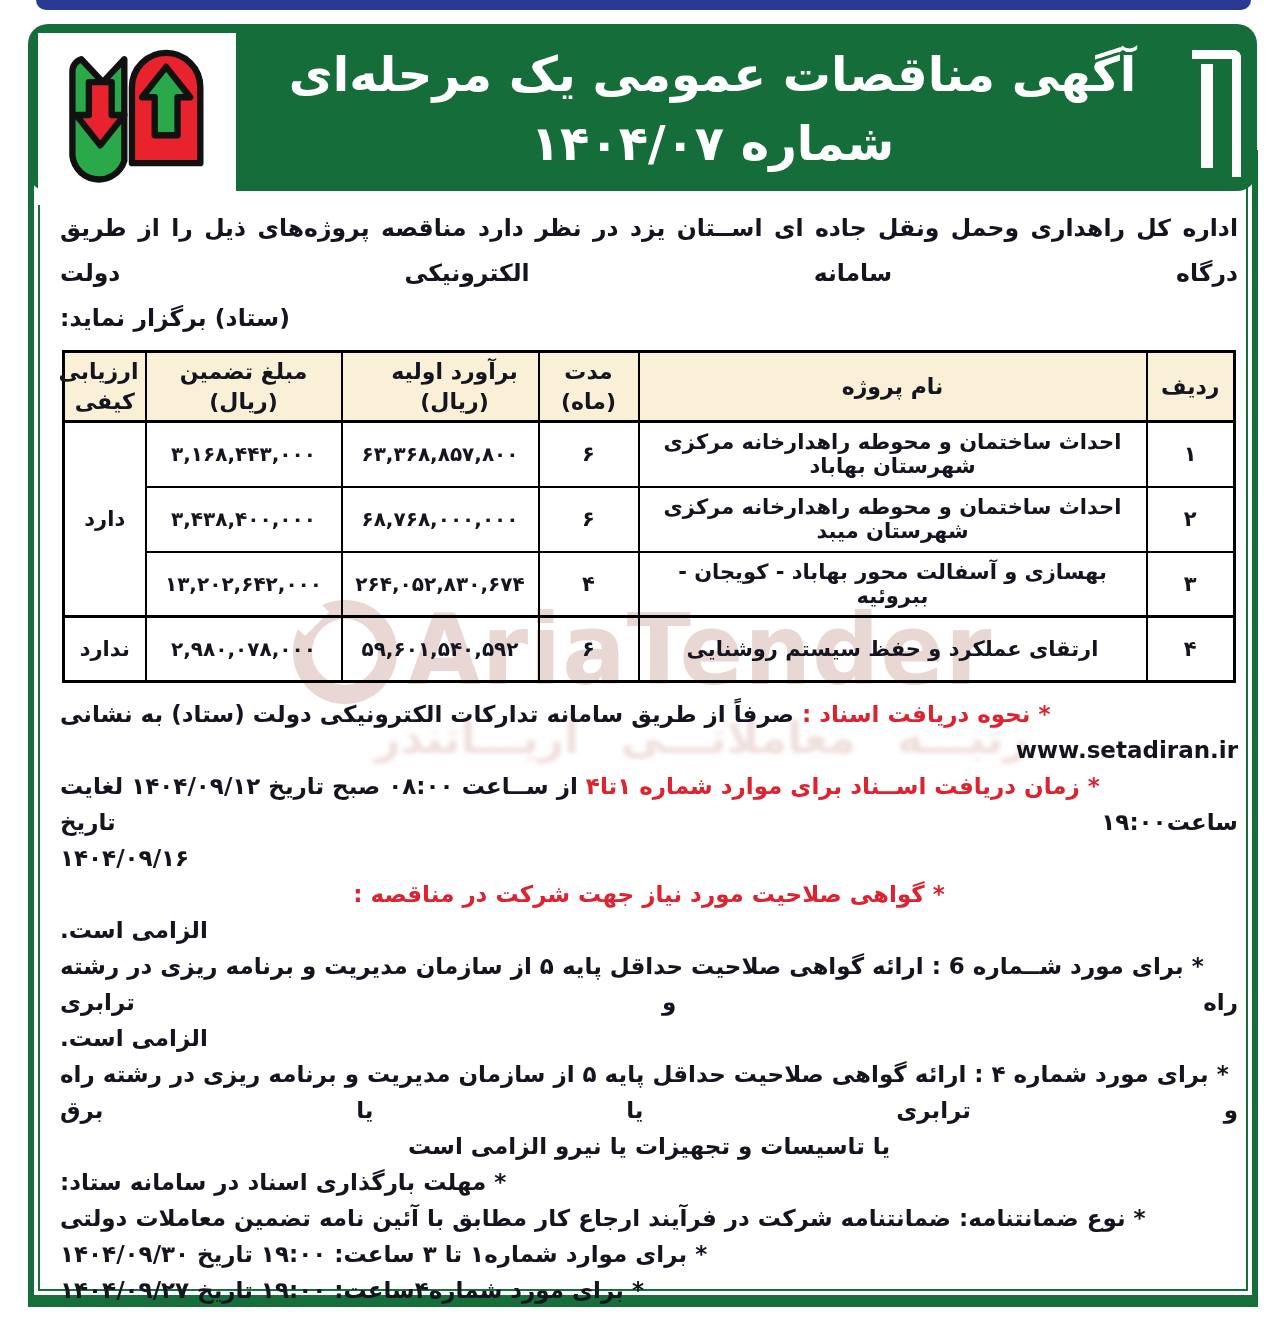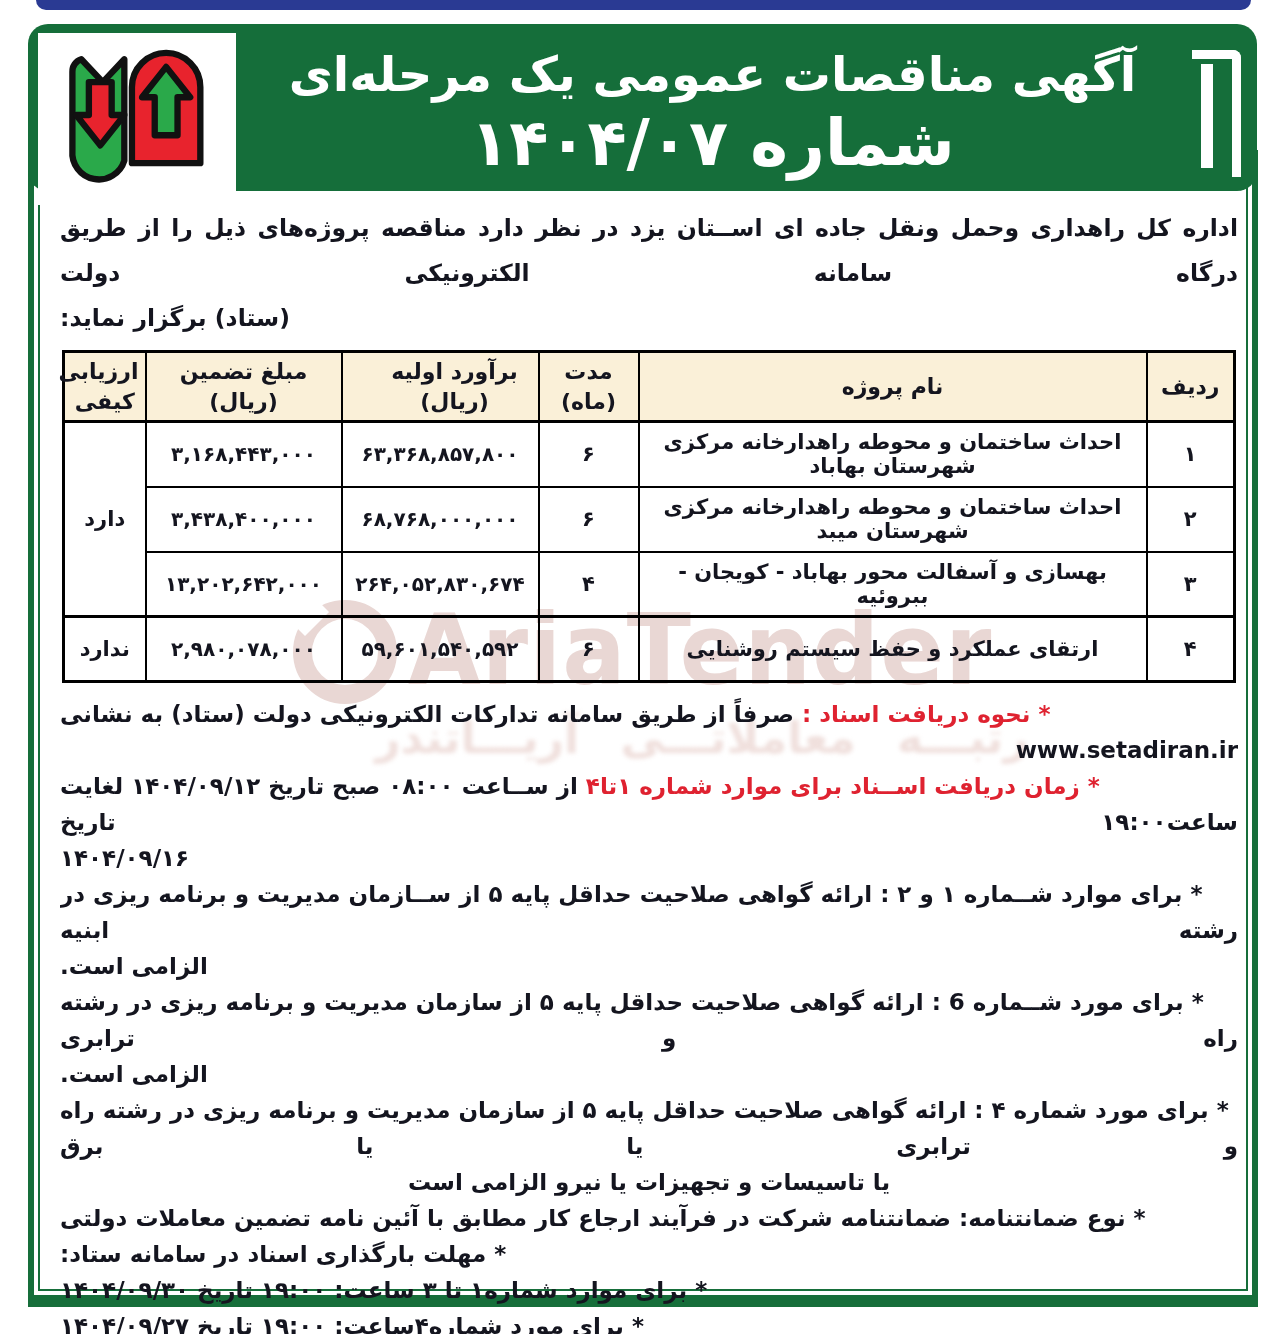"شماره ۱۴۰۴/۰۷" .banner-titles .t2 { font-size: 64px -> 48px }
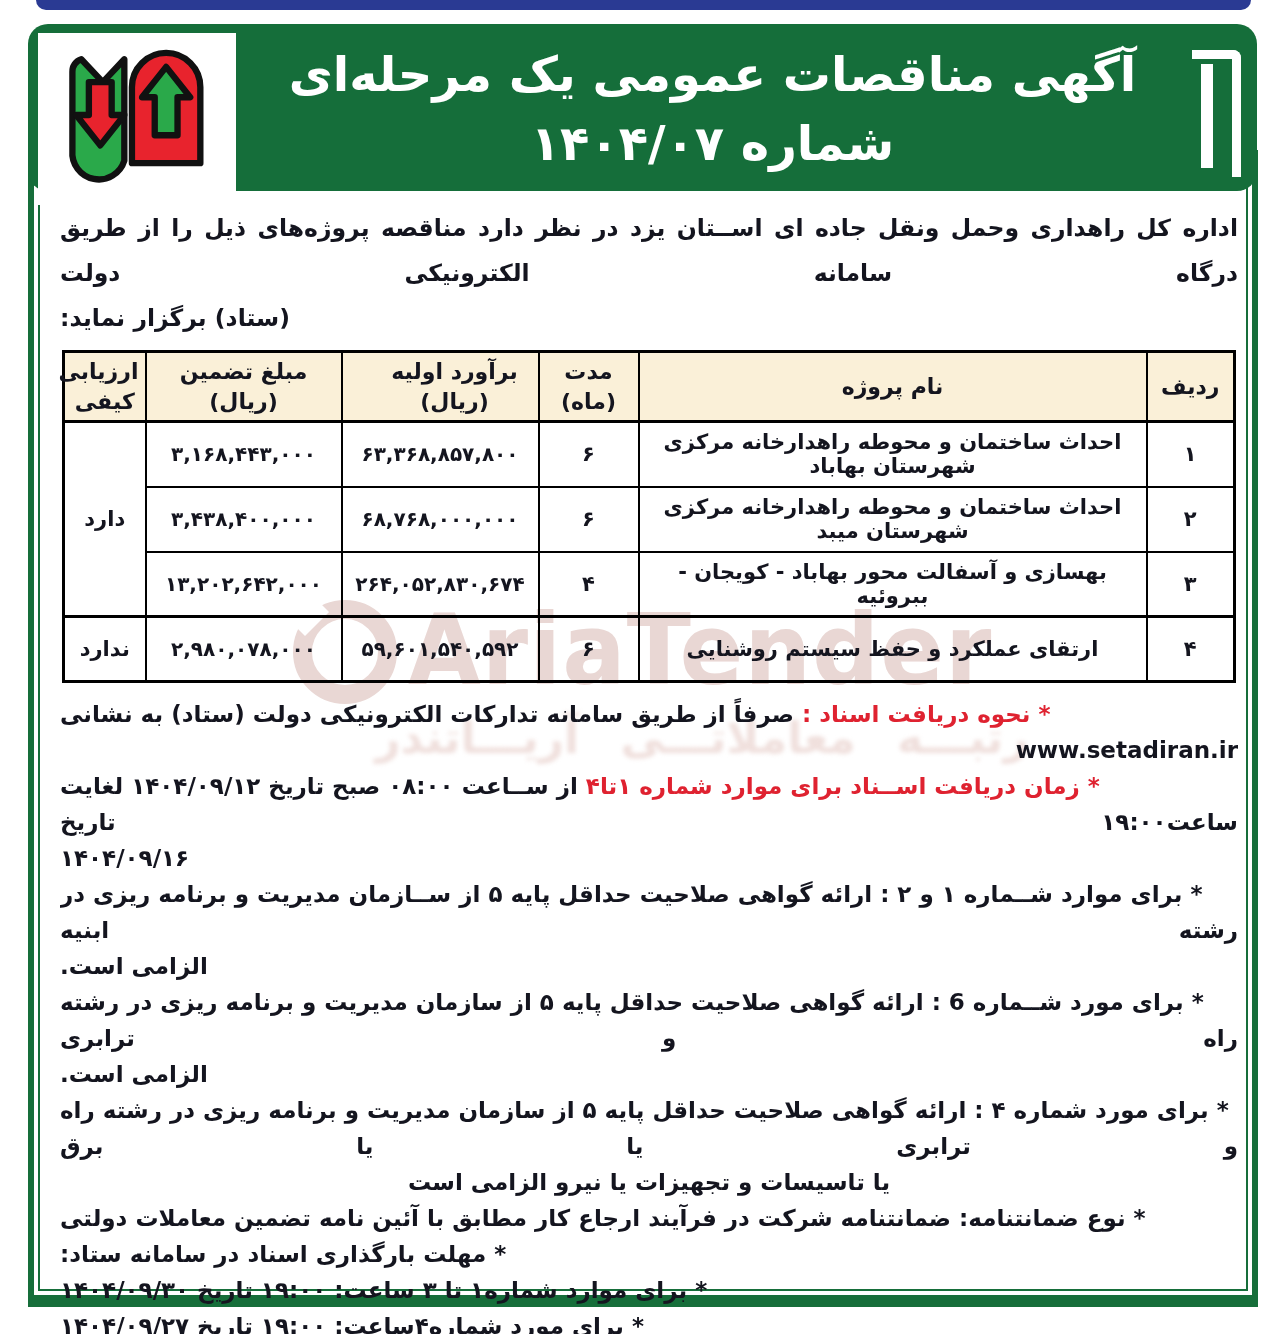"* گواهی صلاحیت مورد نیاز" div.tline { html: none -> <div><span>* گواهی صلاحیت مورد نیاز جهت شرکت در مناقصه :</span></div> }
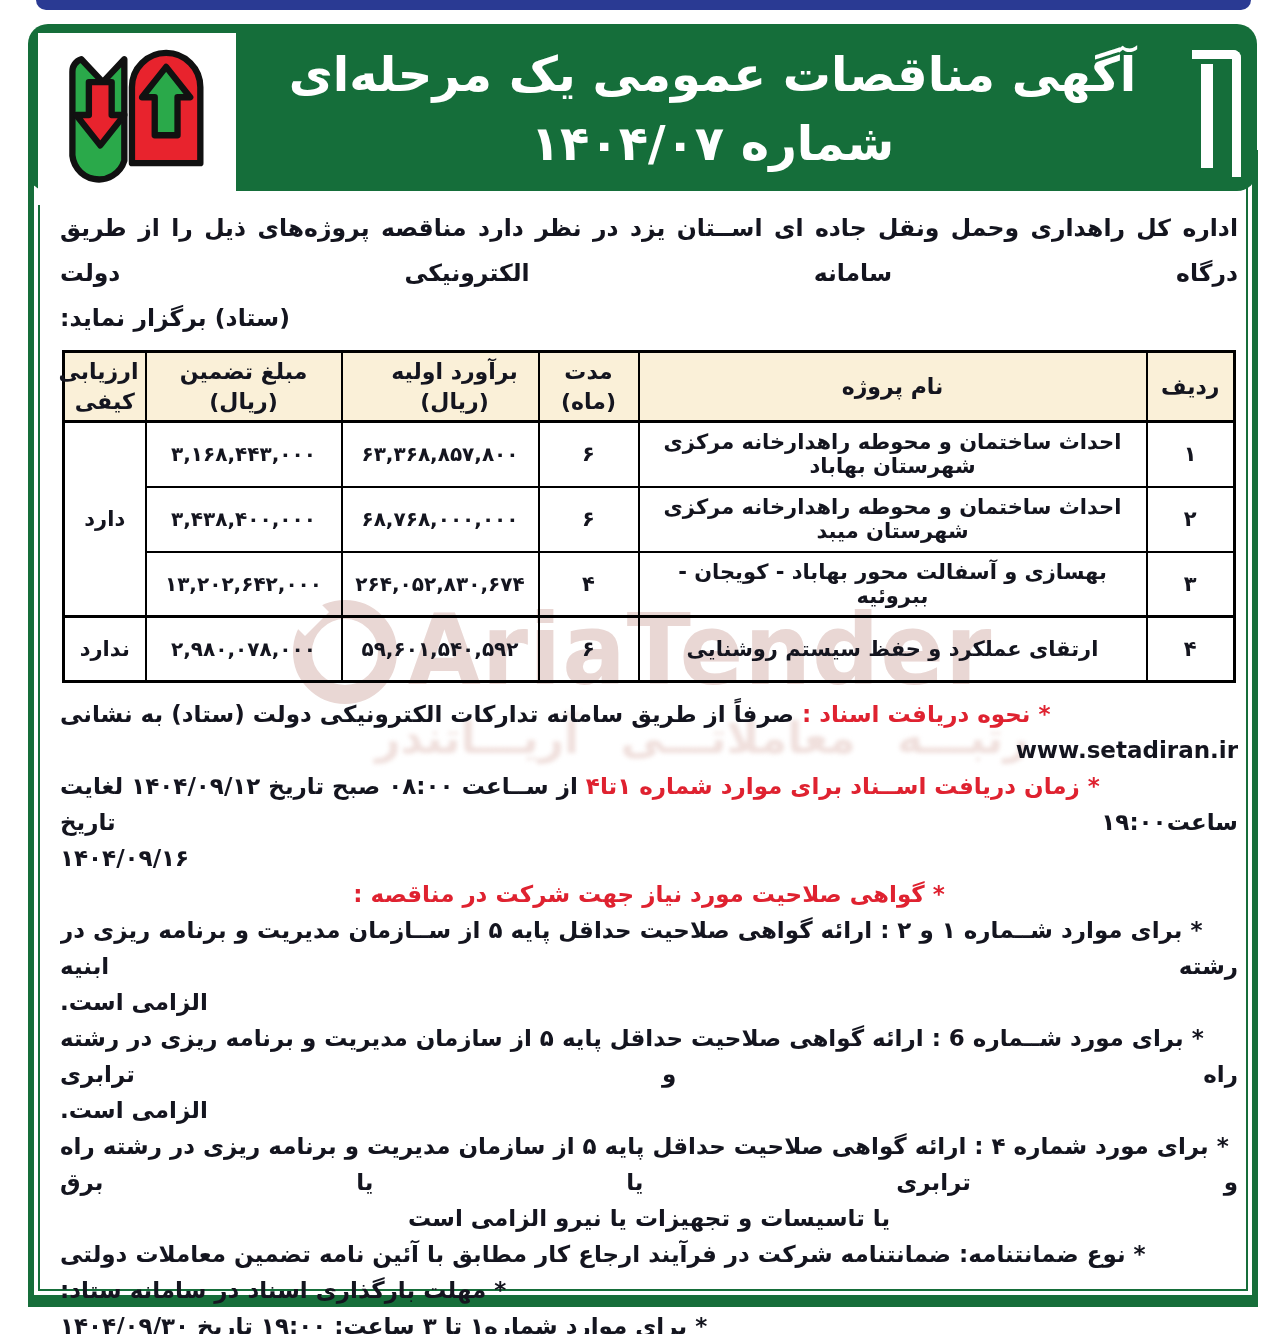"* برای موارد شــماره ۱" div.tline { html: <div><span>* برای موارد شــماره ۱ و ۲ : ارائه گواهی صلاحیت حداقل پایه ۵ از ســازمان مدیریت و برنامه ریزی در رشته ابنیه</span></div> -> none }
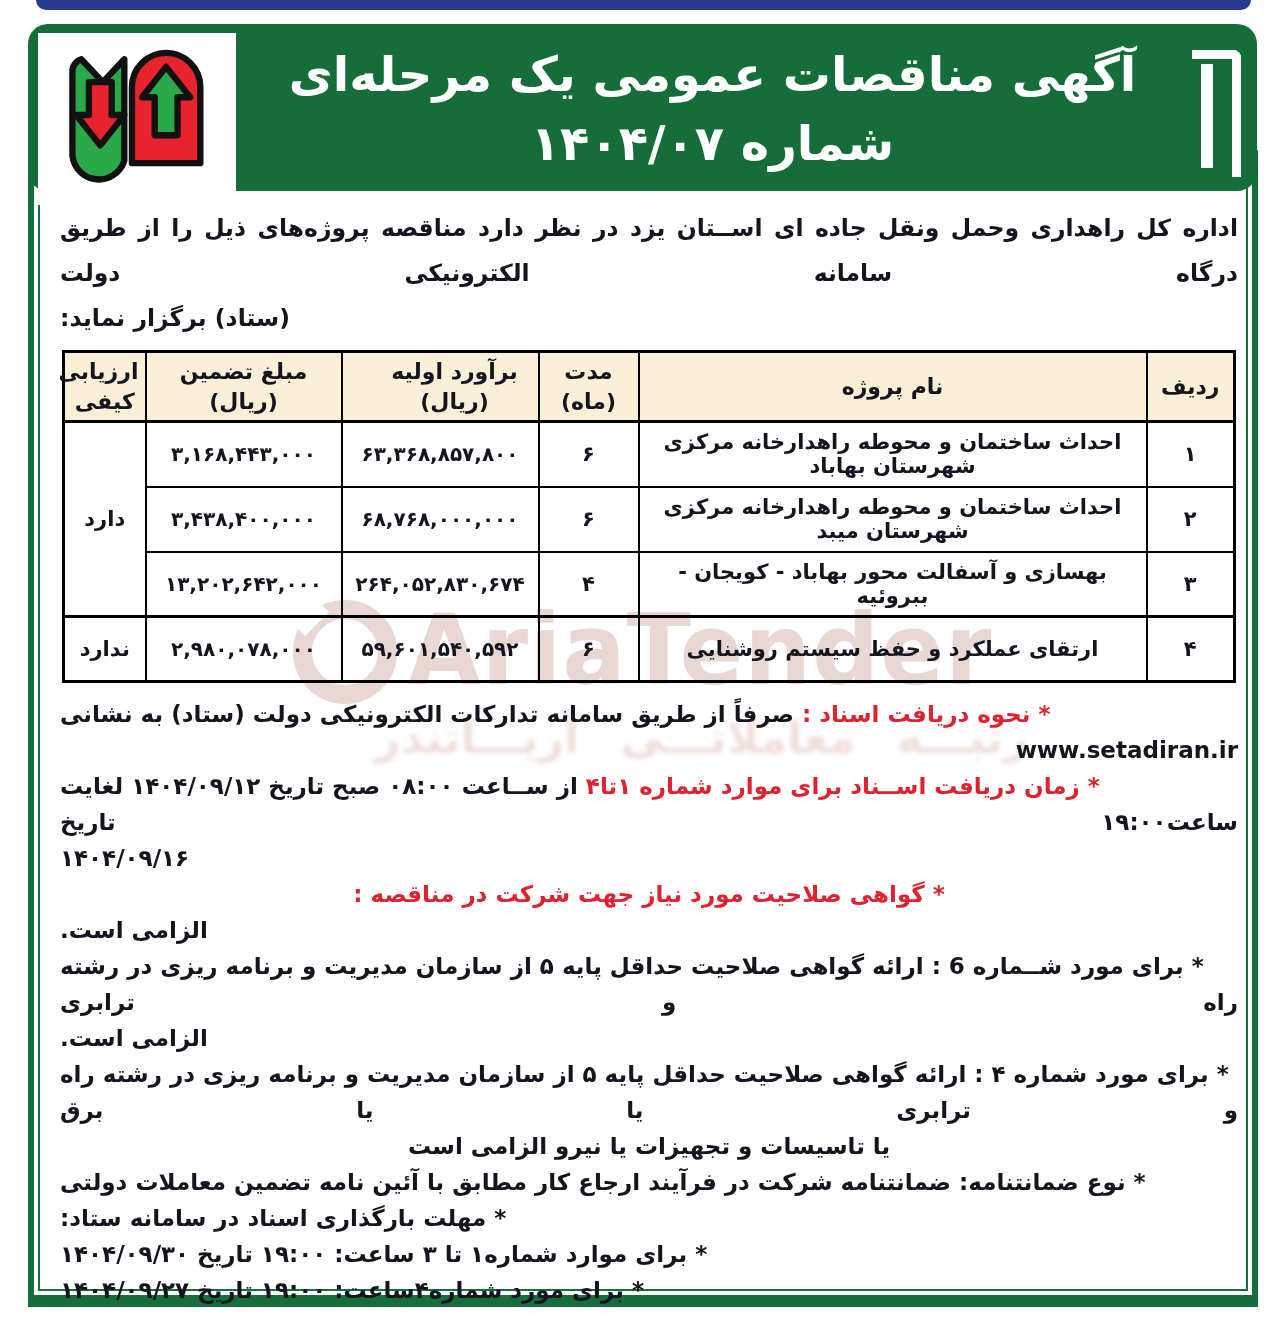"* نوع ضمانتنامه: ضمانتنامه شرکت" div.tline { order: before "* مهلت بارگذاری اسناد در" -> after "* مهلت بارگذاری اسناد در" }
